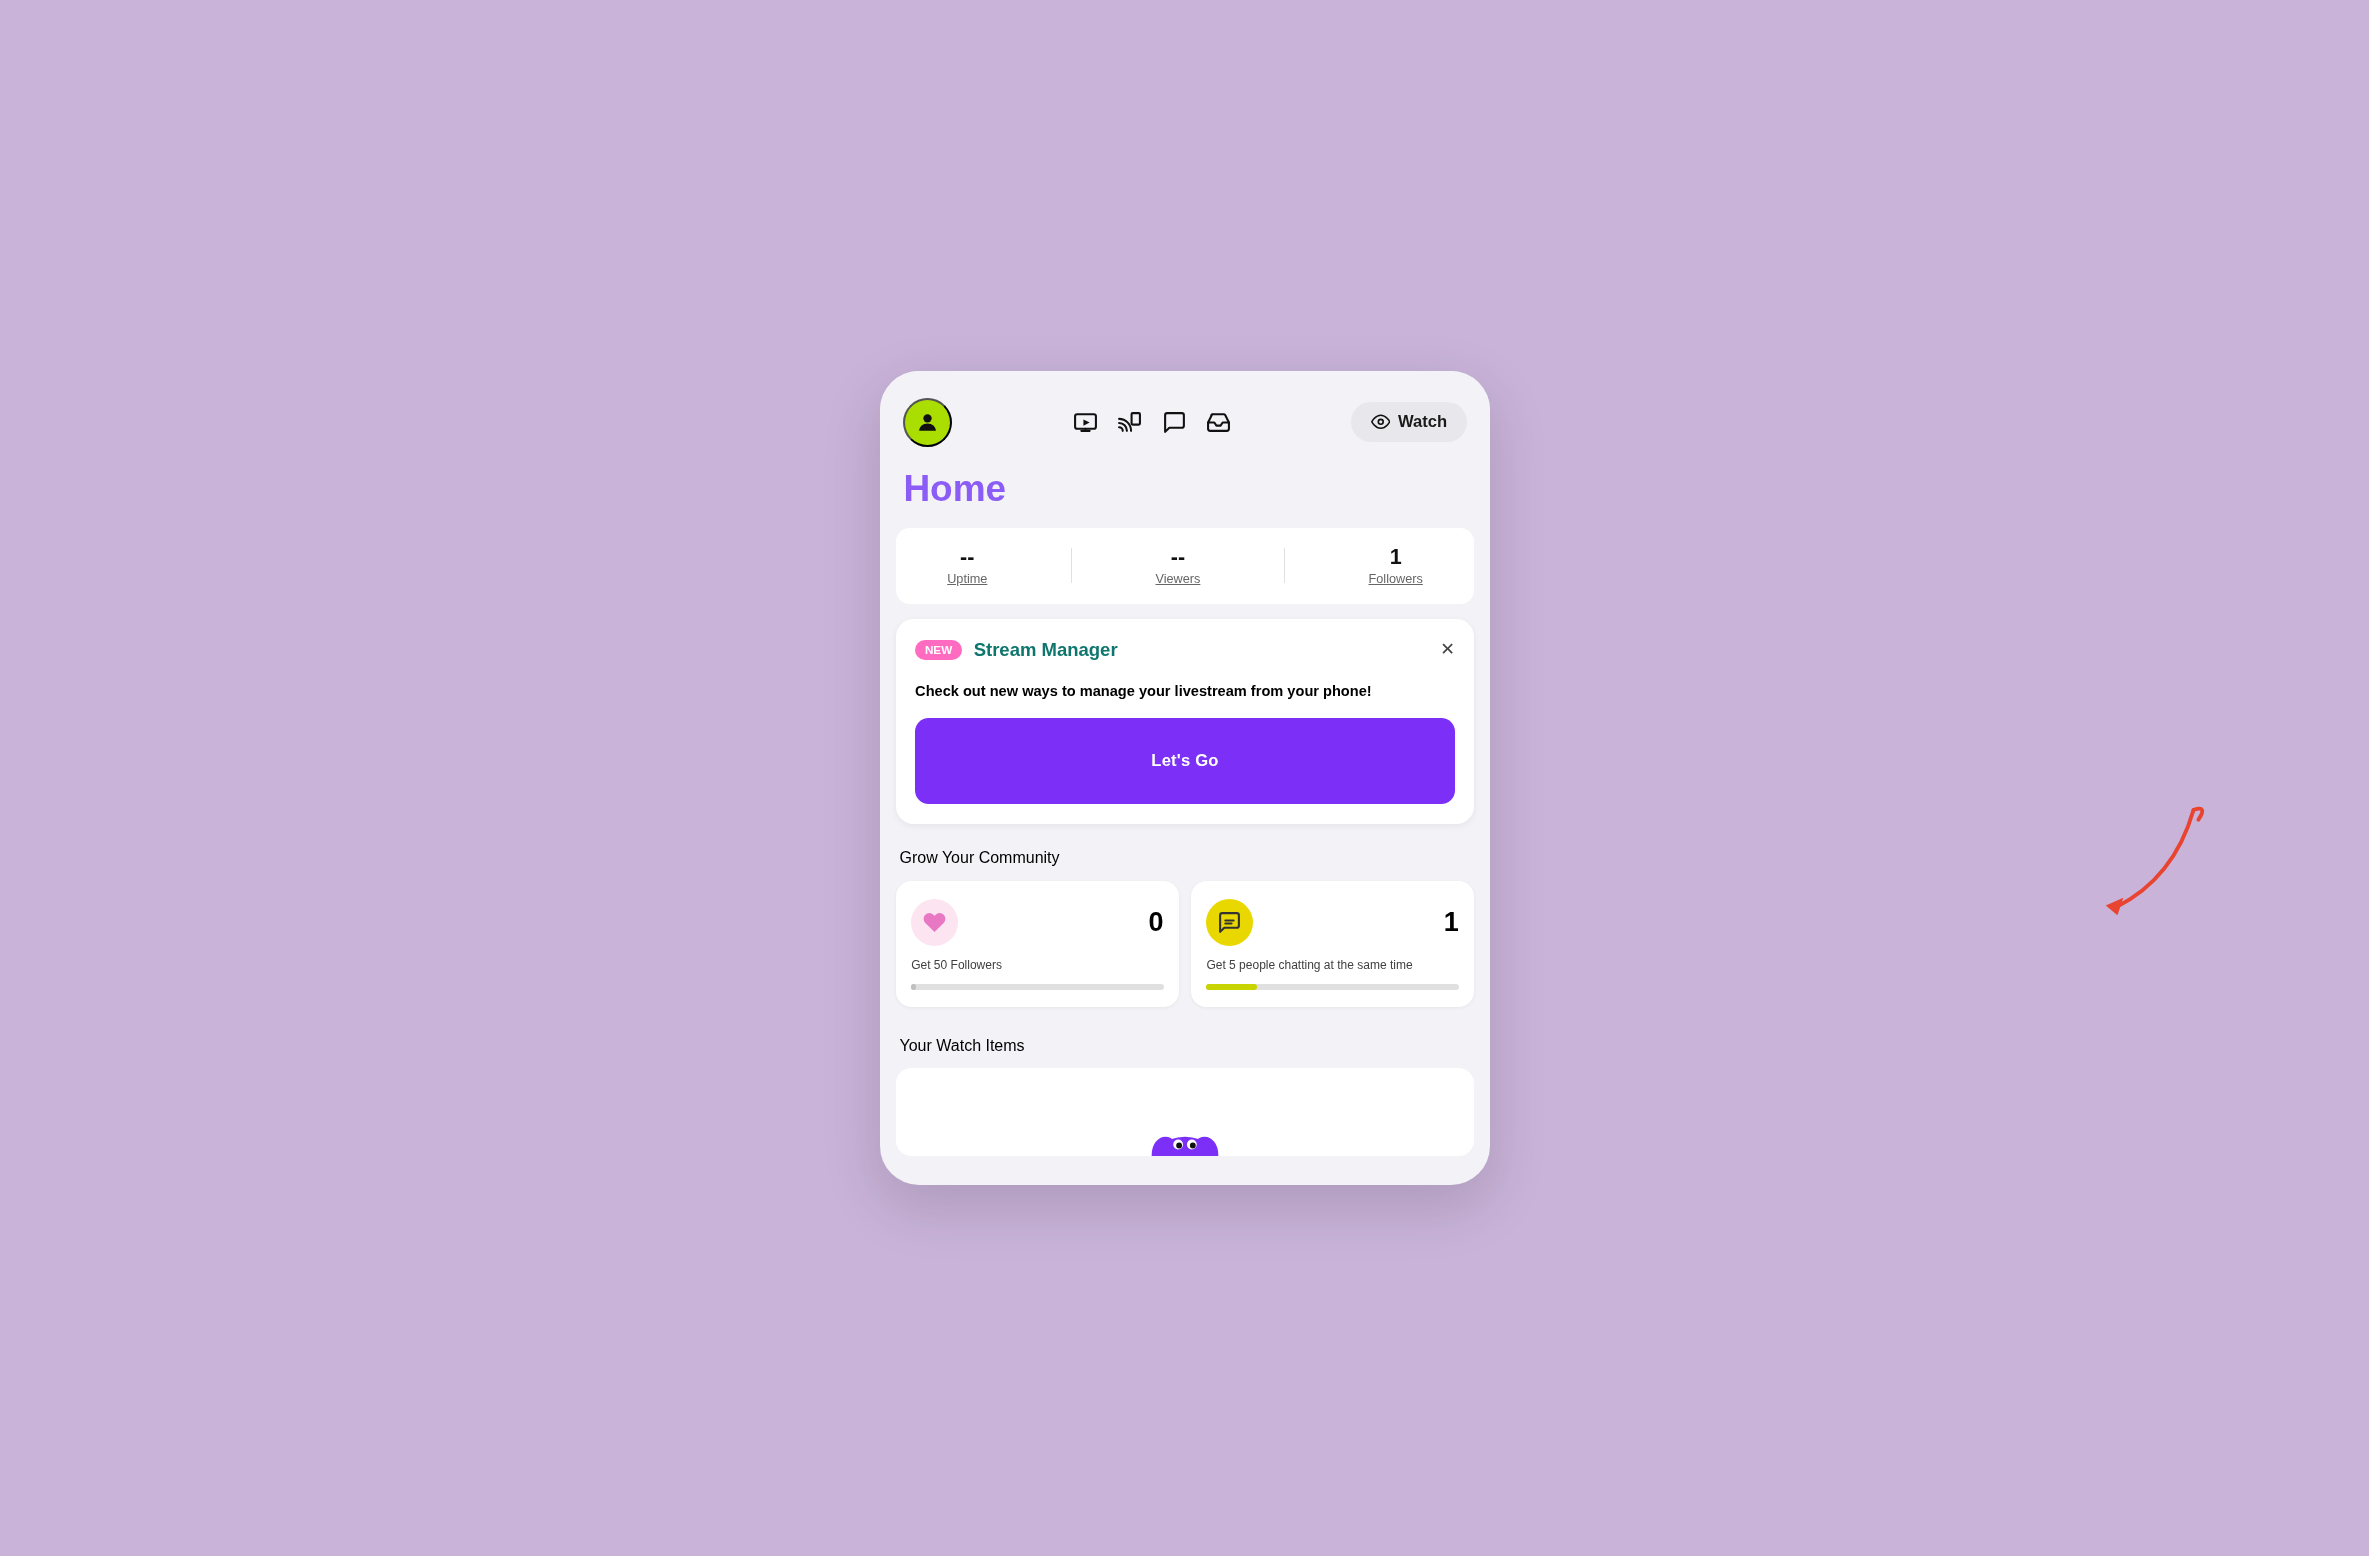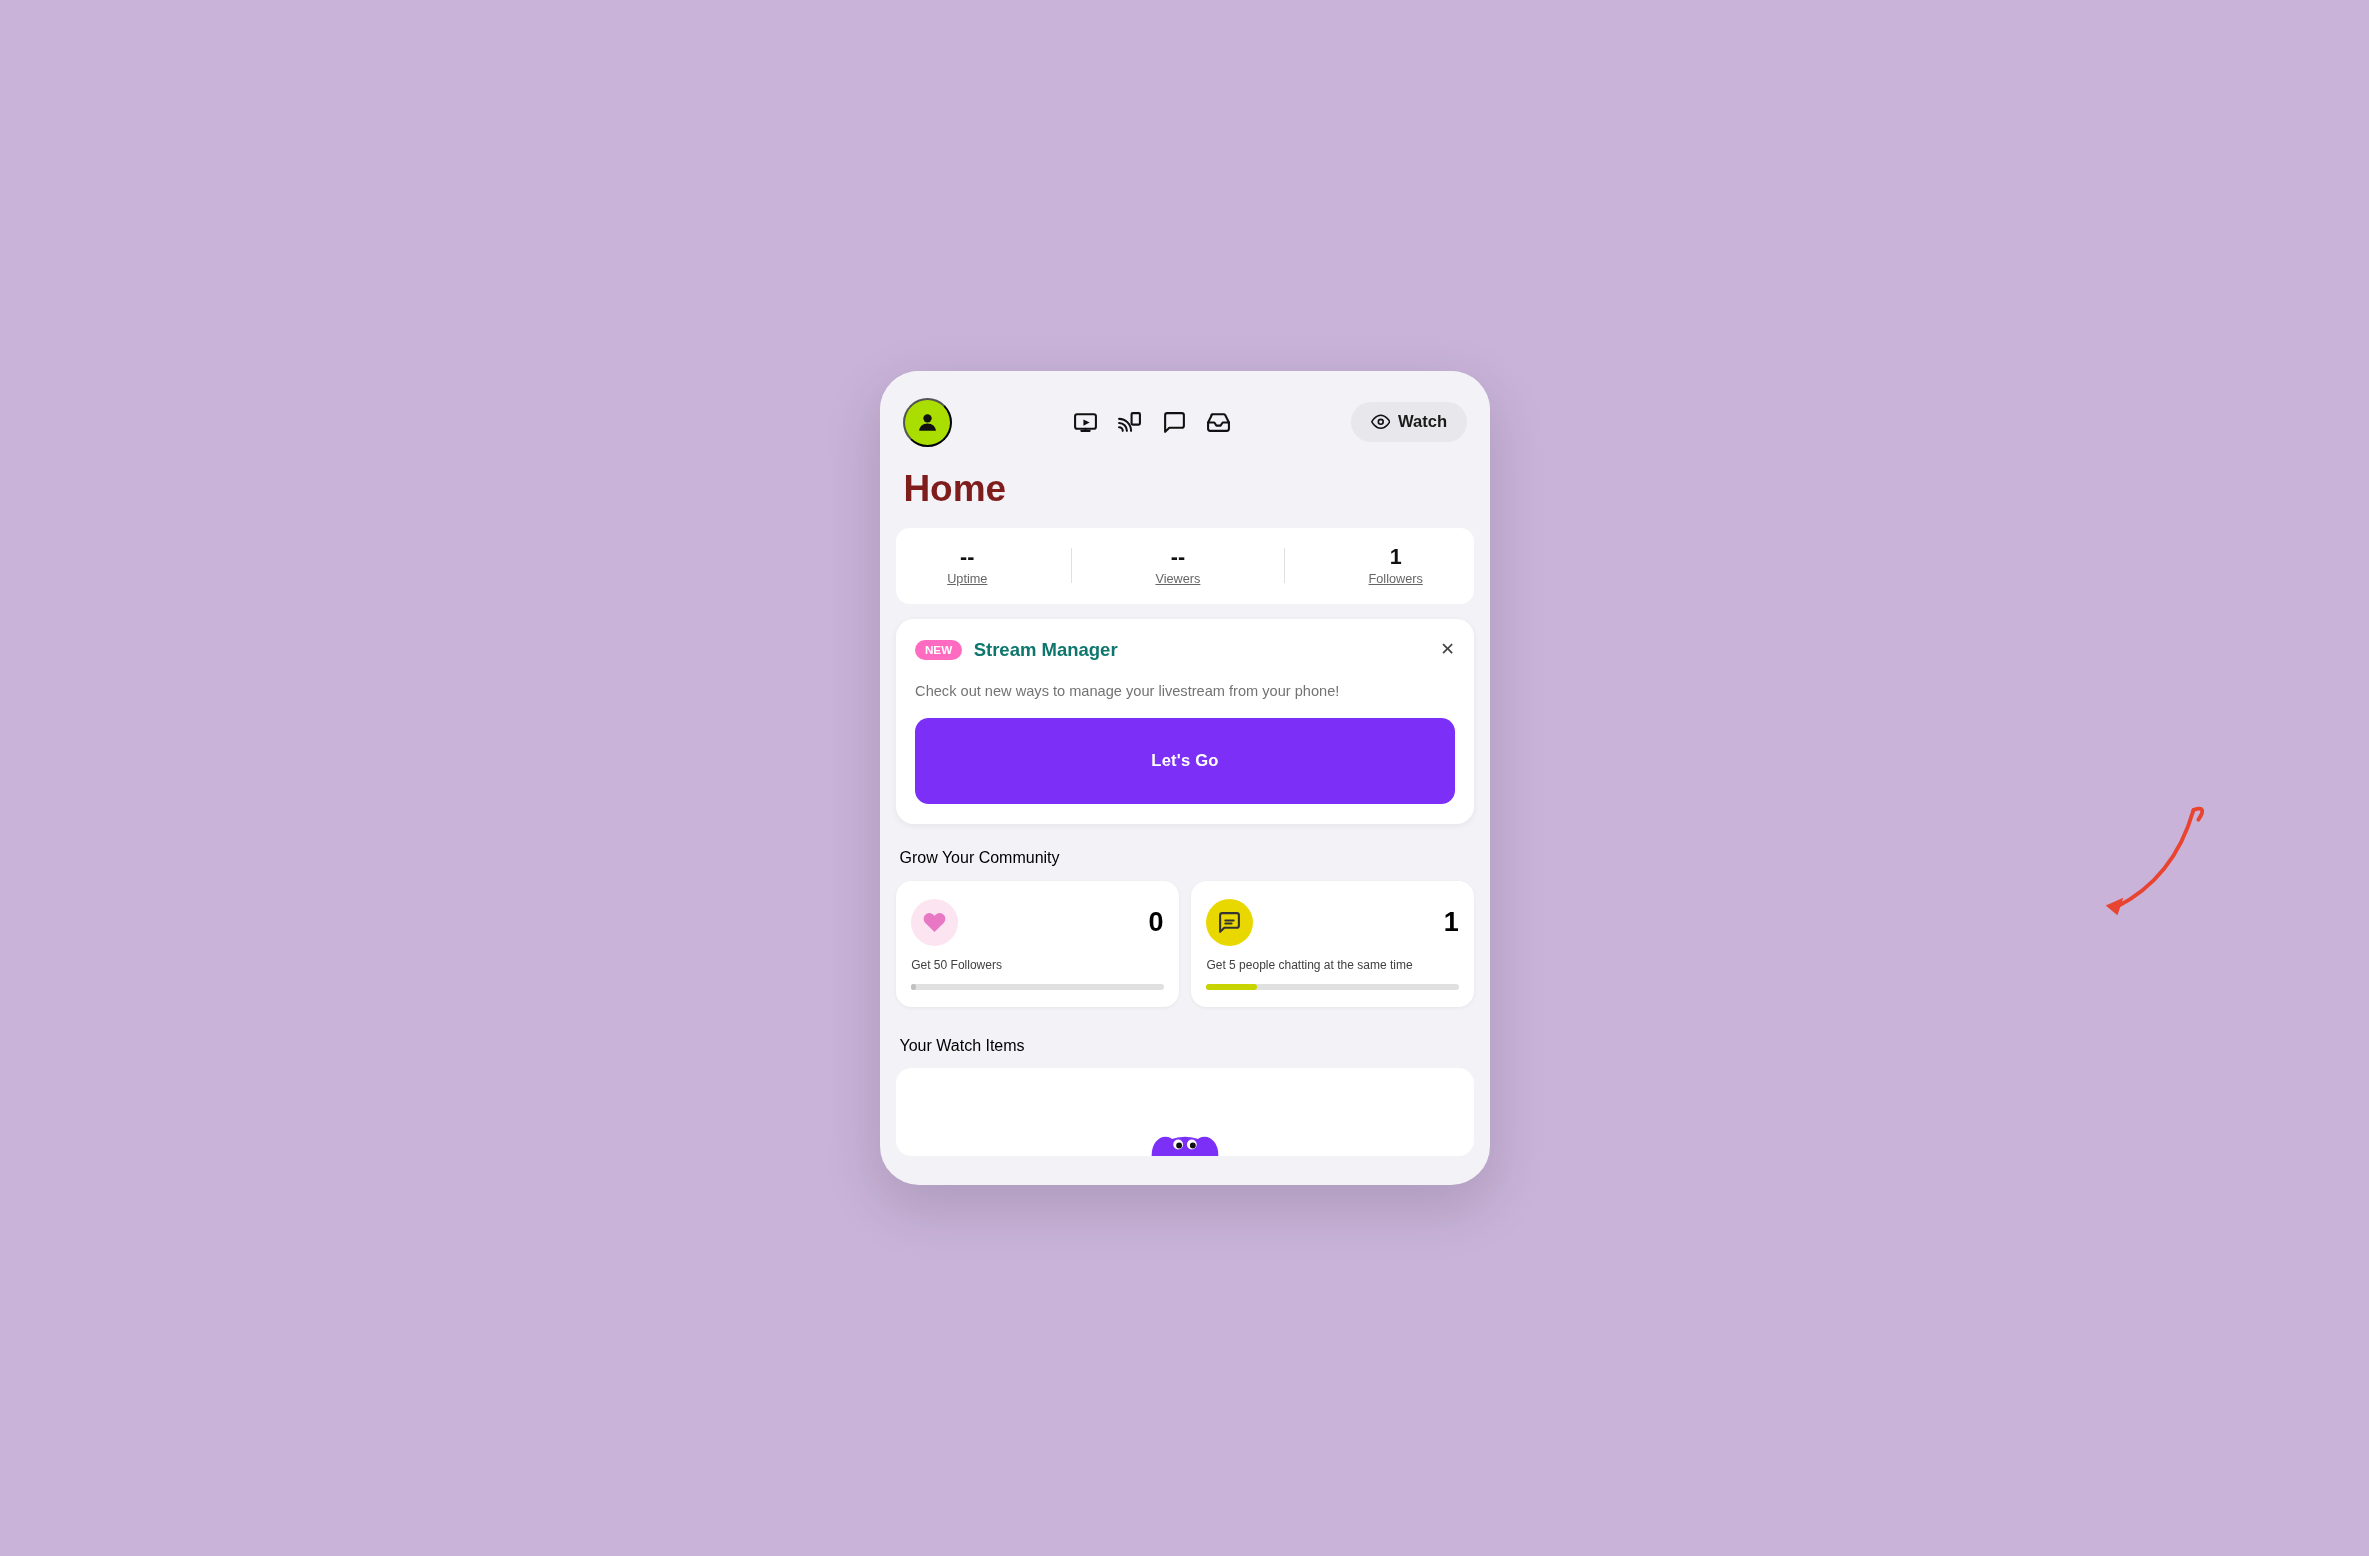"Home" .page-title { color: #7f1d1d -> #8b5cf6 }
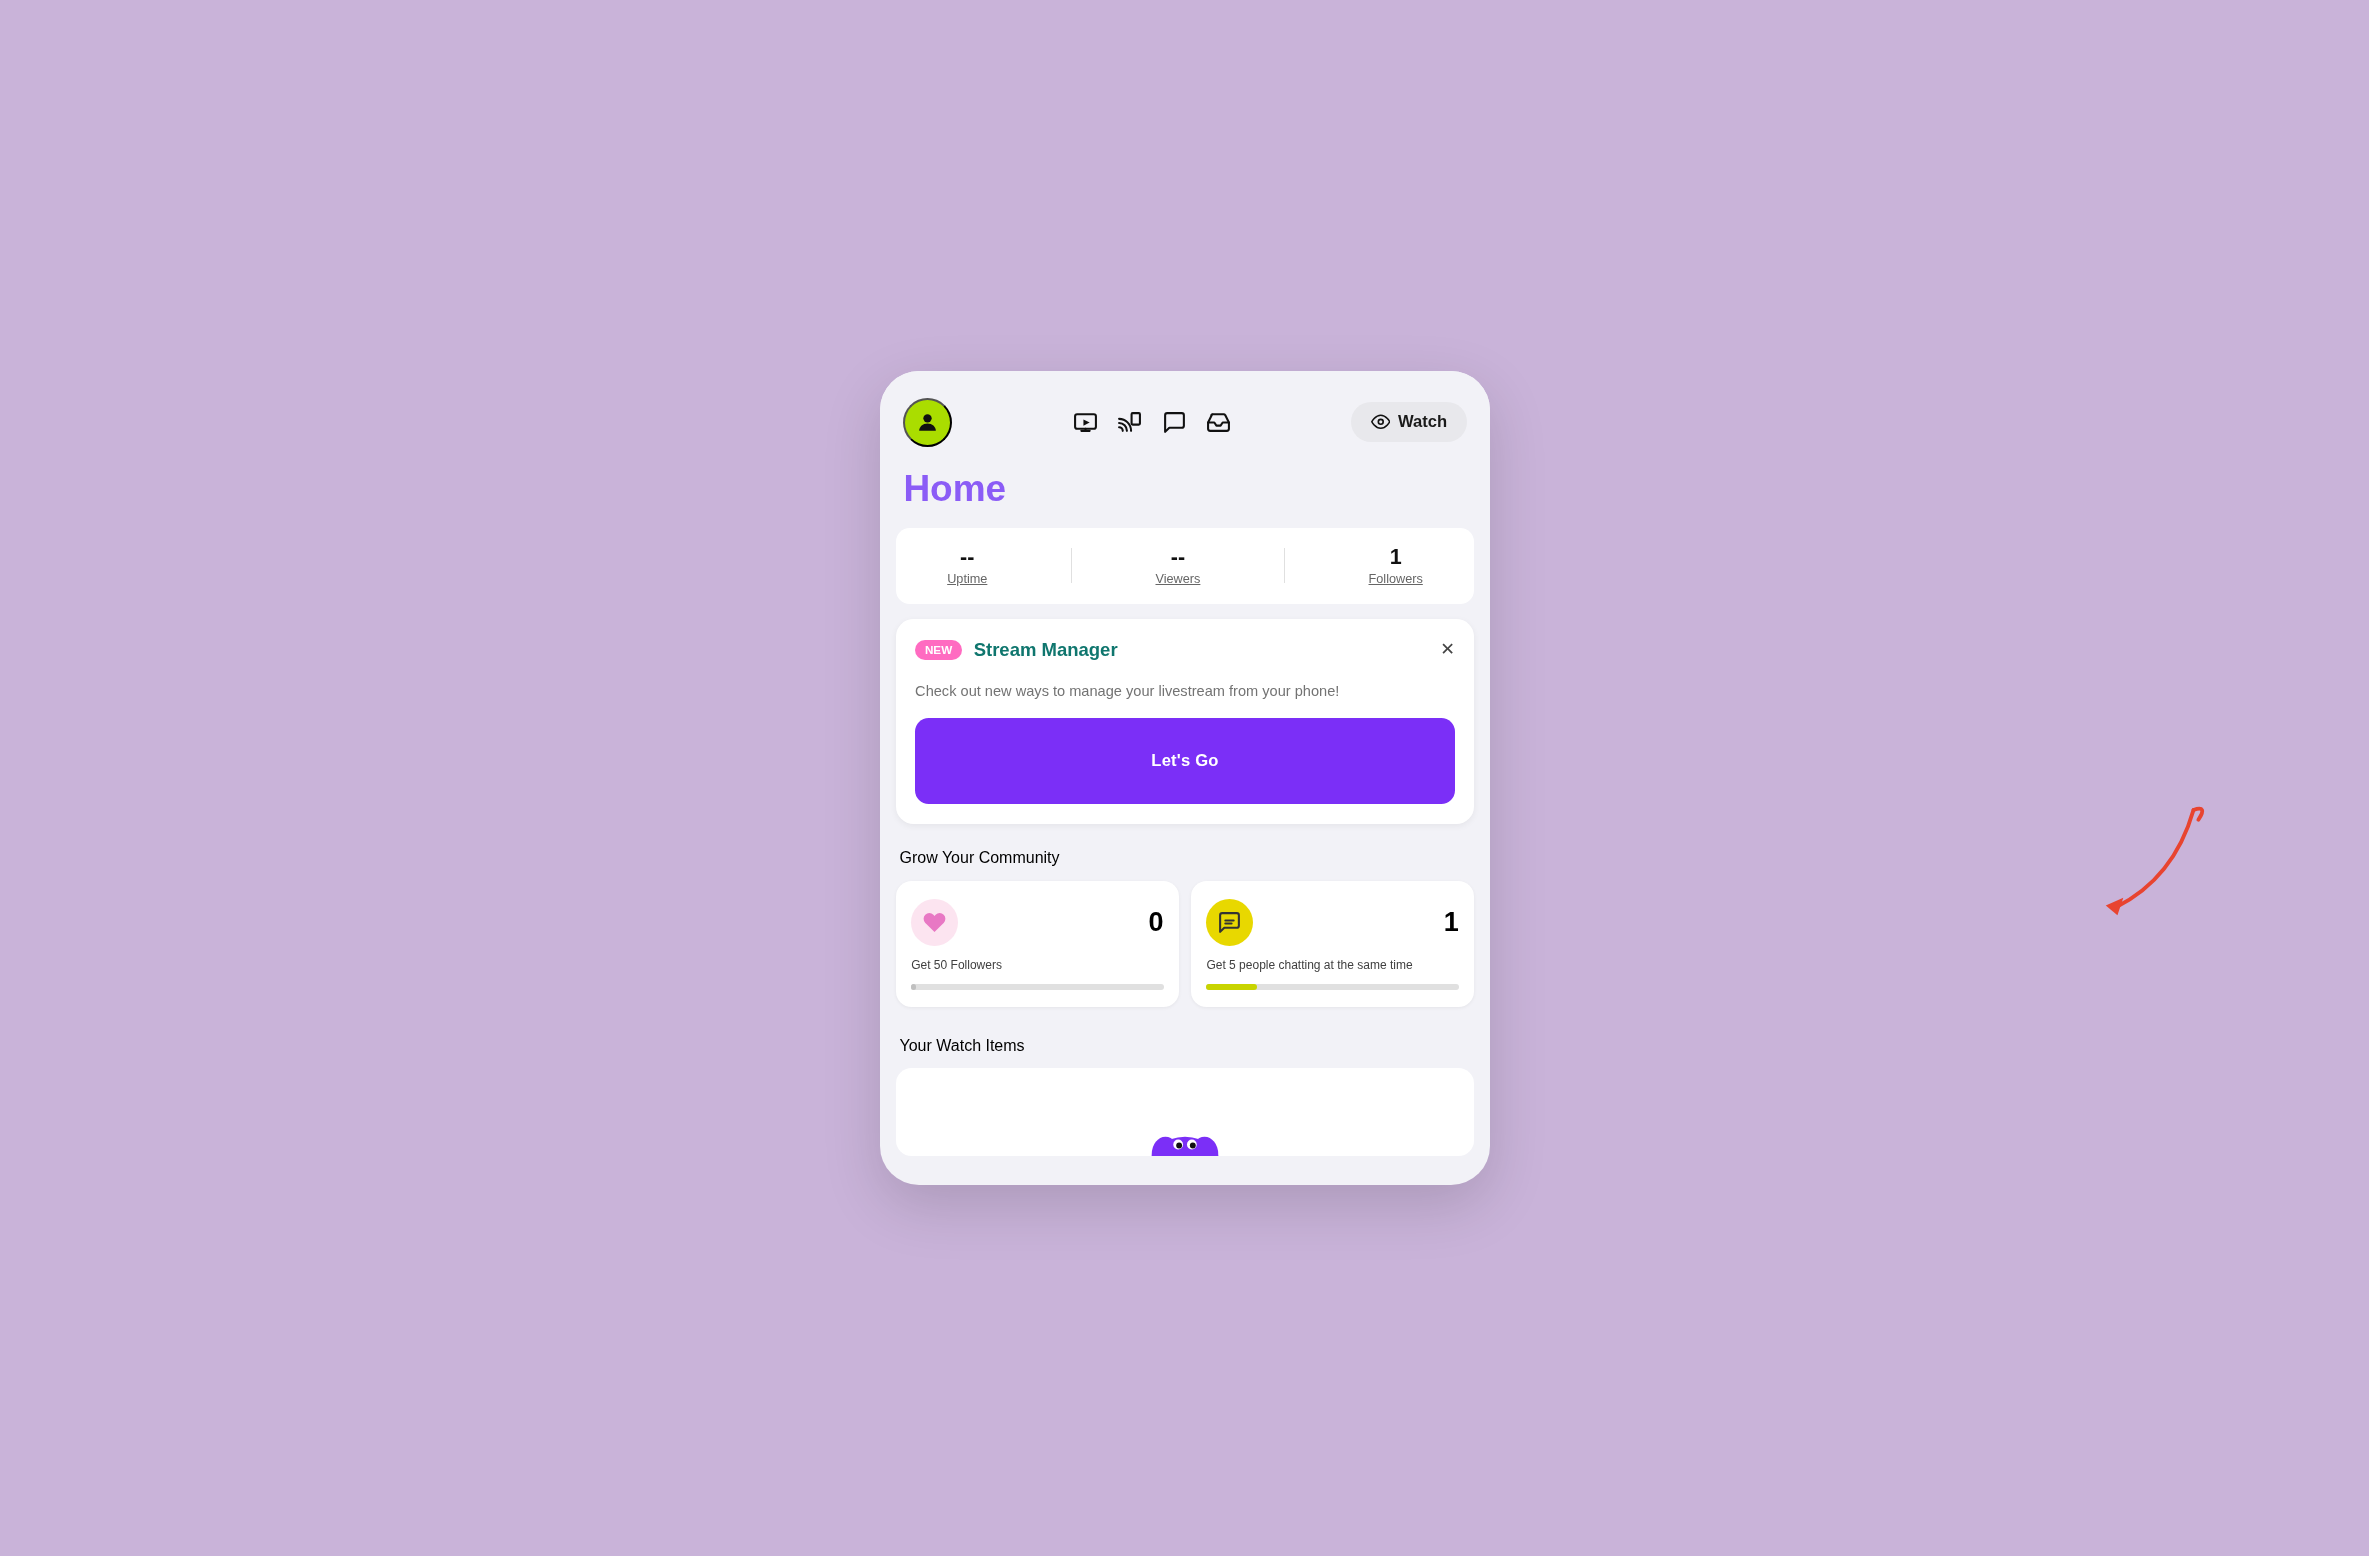"Check out new ways to" .card-description { color: #737373 -> #000000; font-weight: none -> bold }
